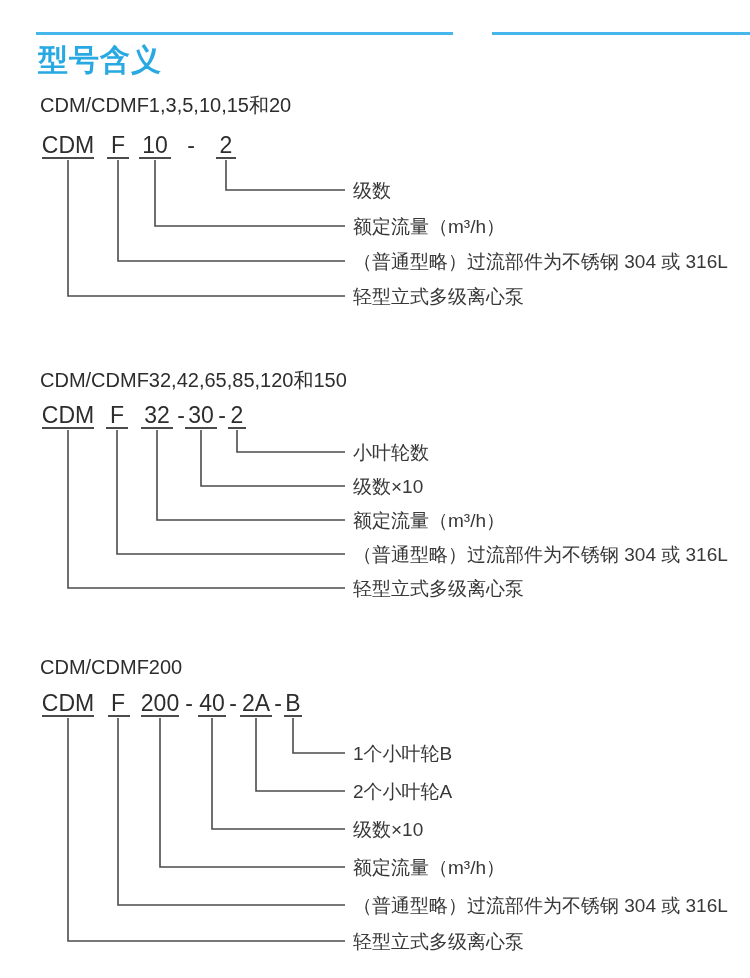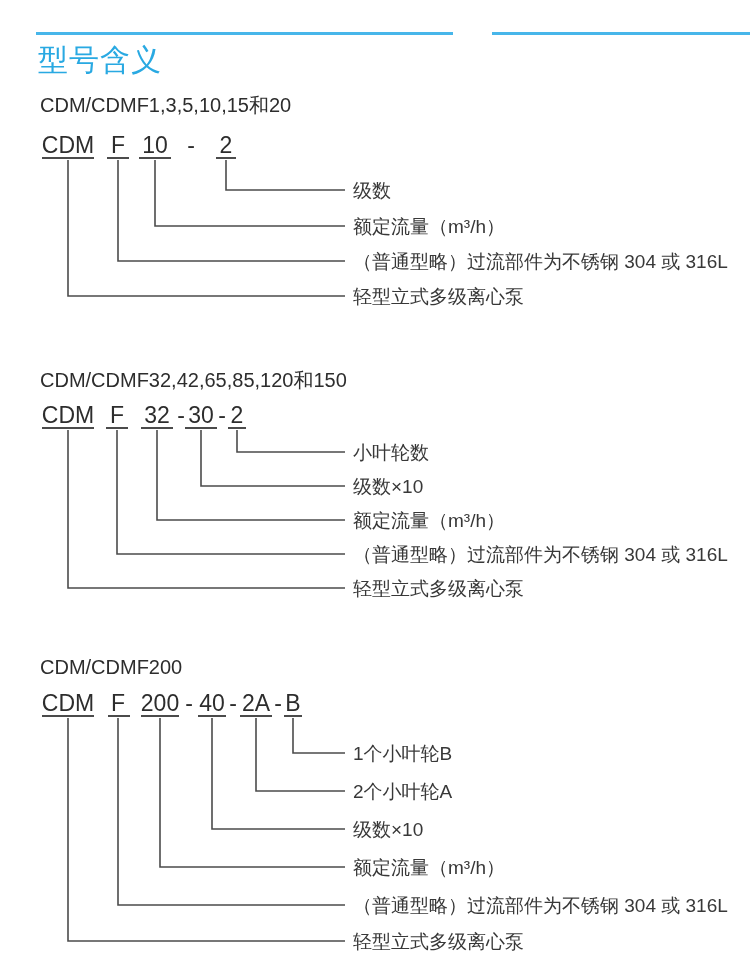"型号含义" .title { font-weight: normal -> bold }
